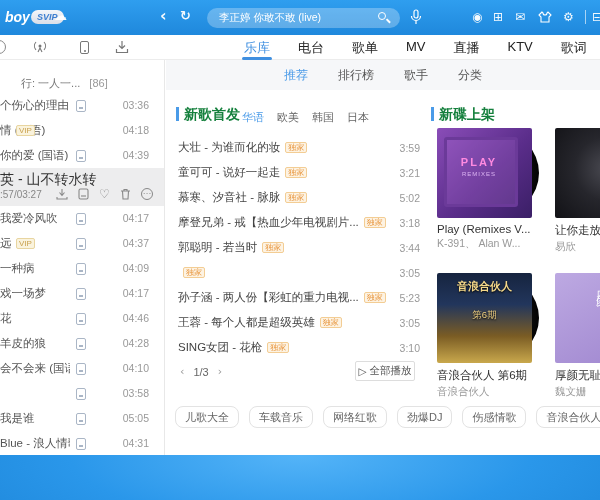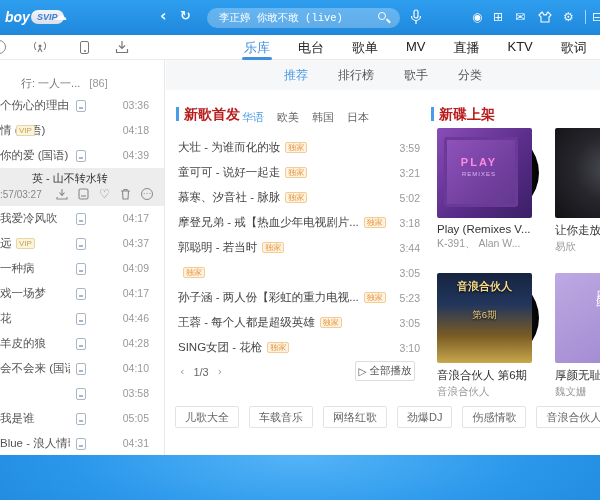"李正婷 你敢不敢 (live)" .searchbox { font-family: Liberation Mono, monospace -> none }
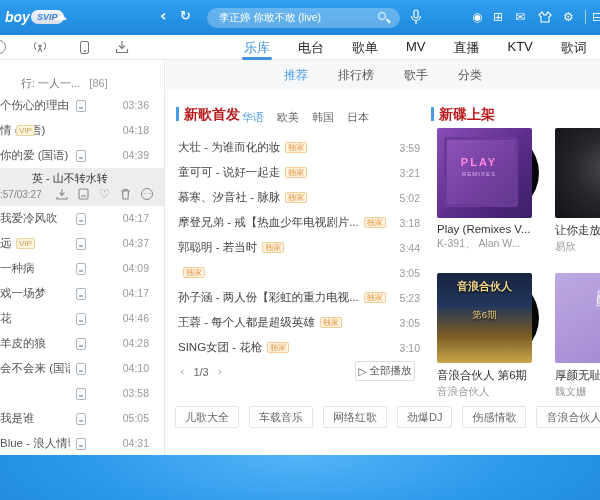"新歌首发" .sec-head { color: #b91c1c -> #15803d }
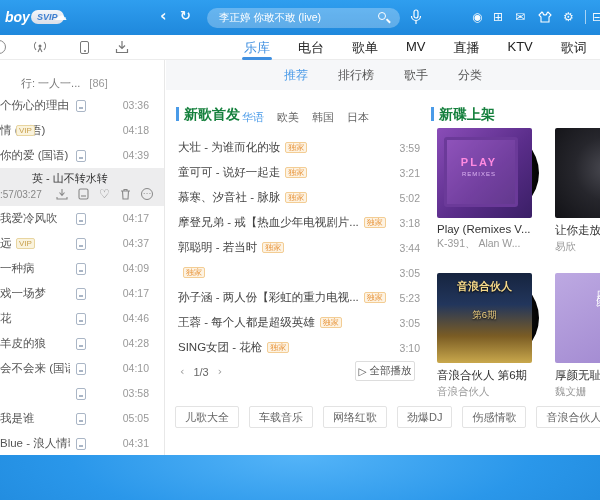"英 - 山不转水转" .pb-title { font-size: 11px -> 14px; padding-left: 32px -> none }
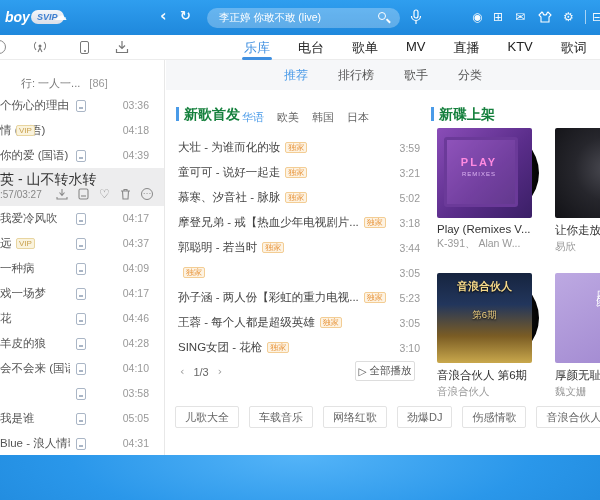"儿歌大全" .tagbtn { border-radius: 2px -> 8px }
